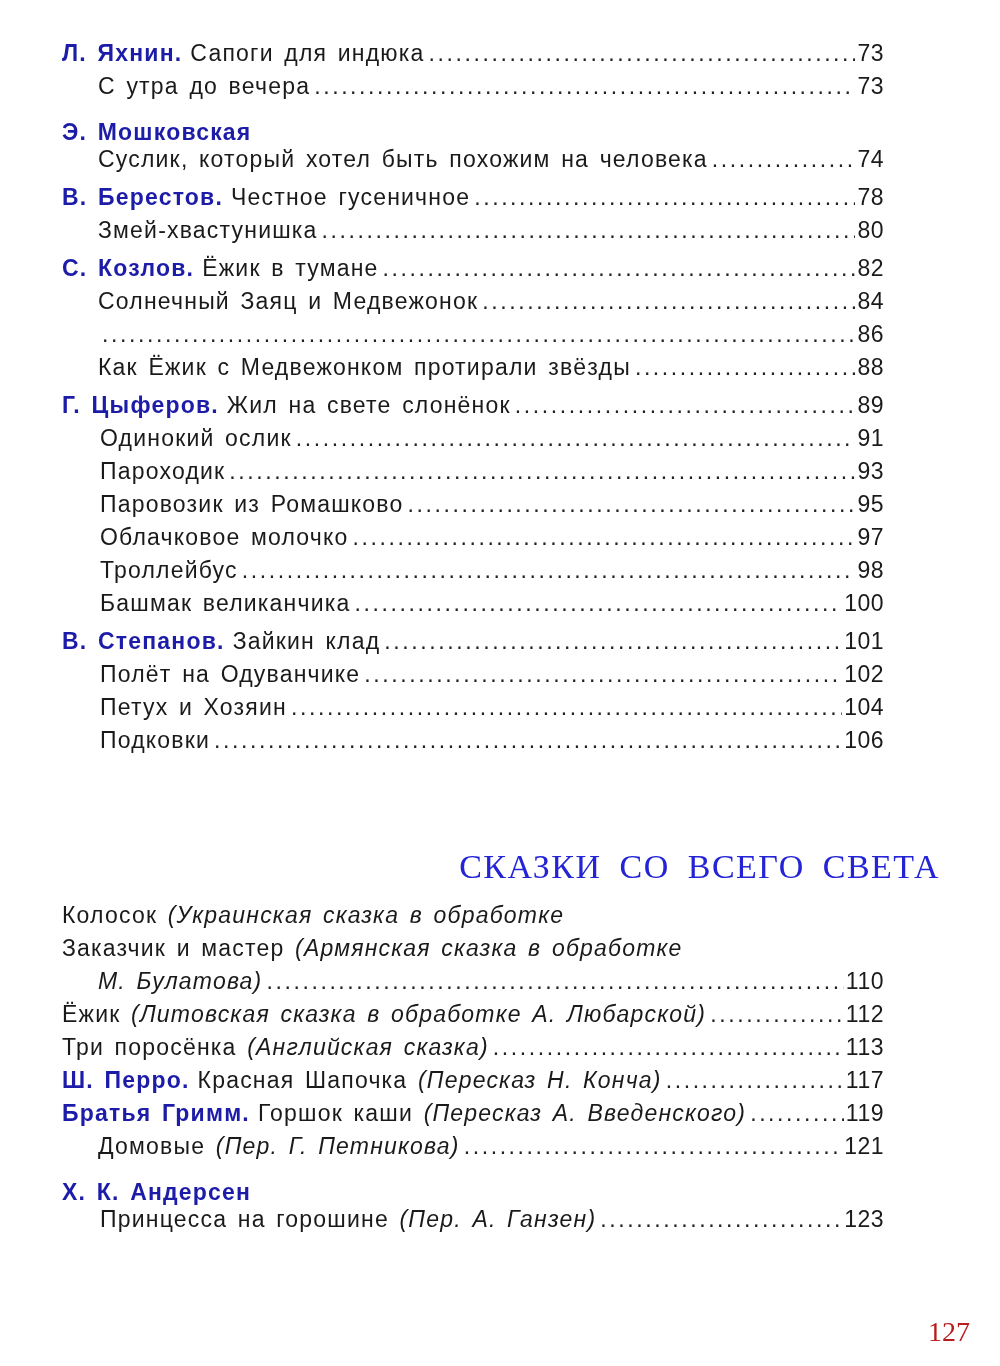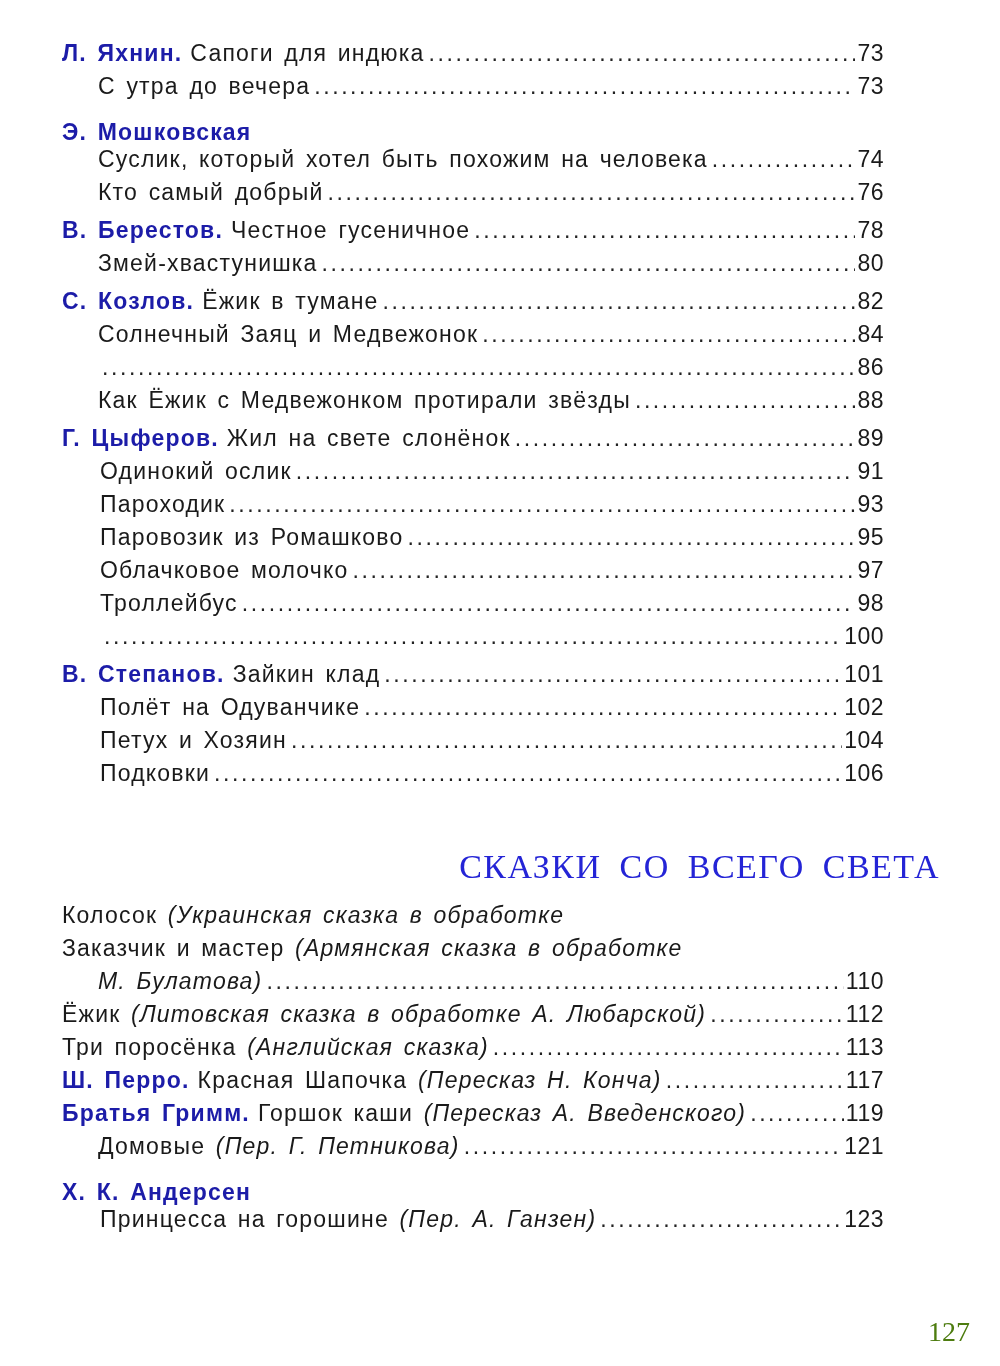"Кто самый добрый" div.row { html: <div> <span>Кто самый добрый</span> <span></span> <span>76</span> </div> -> none }
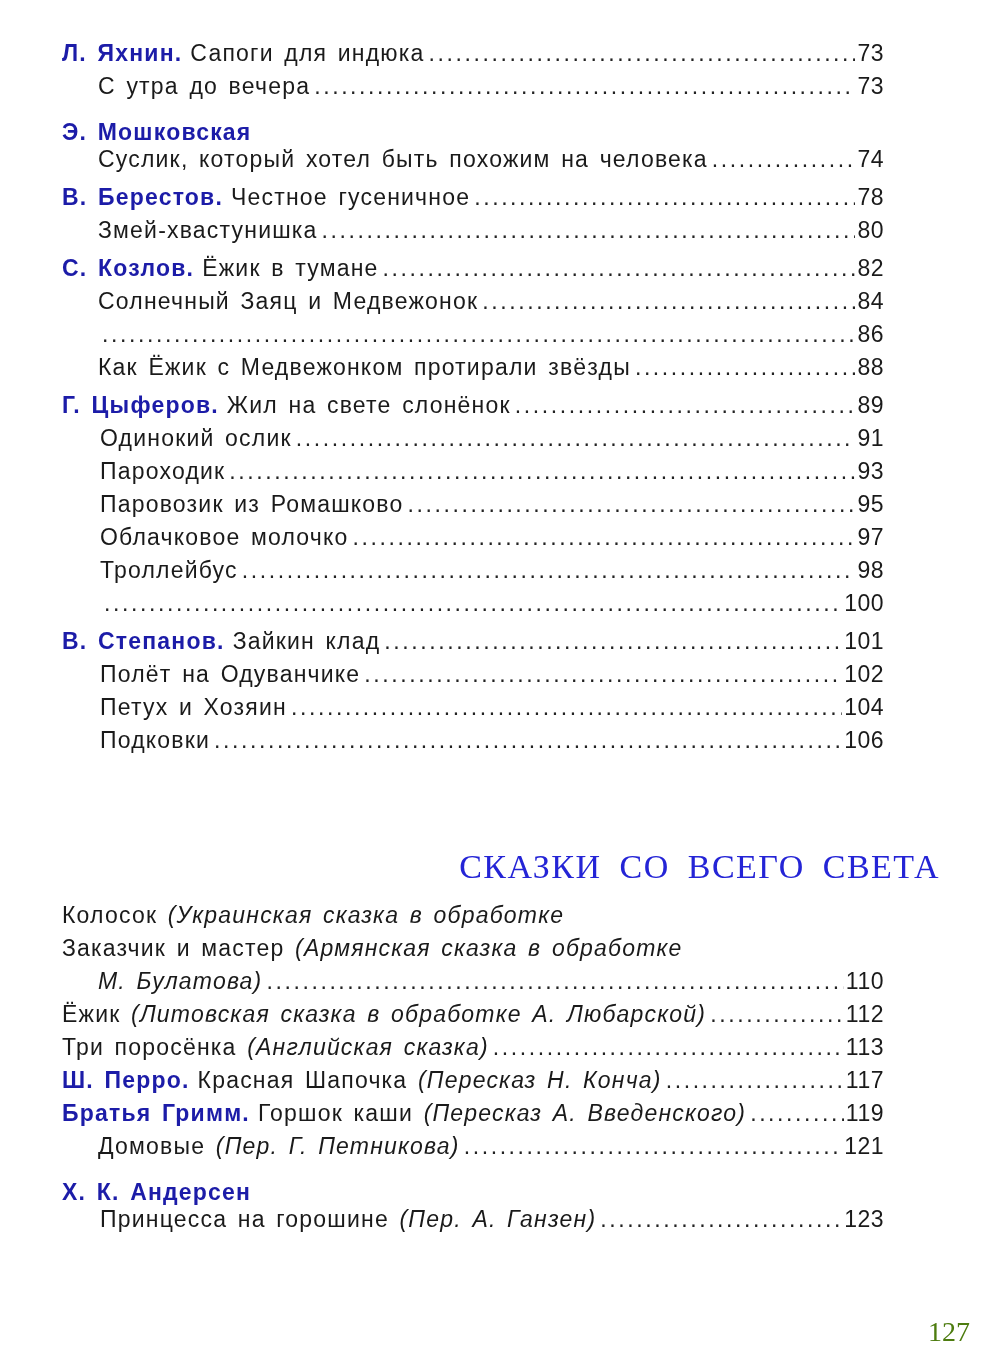"Башмак великанчика" span.title-wrap { html: none -> <span>Башмак великанчика</span> }
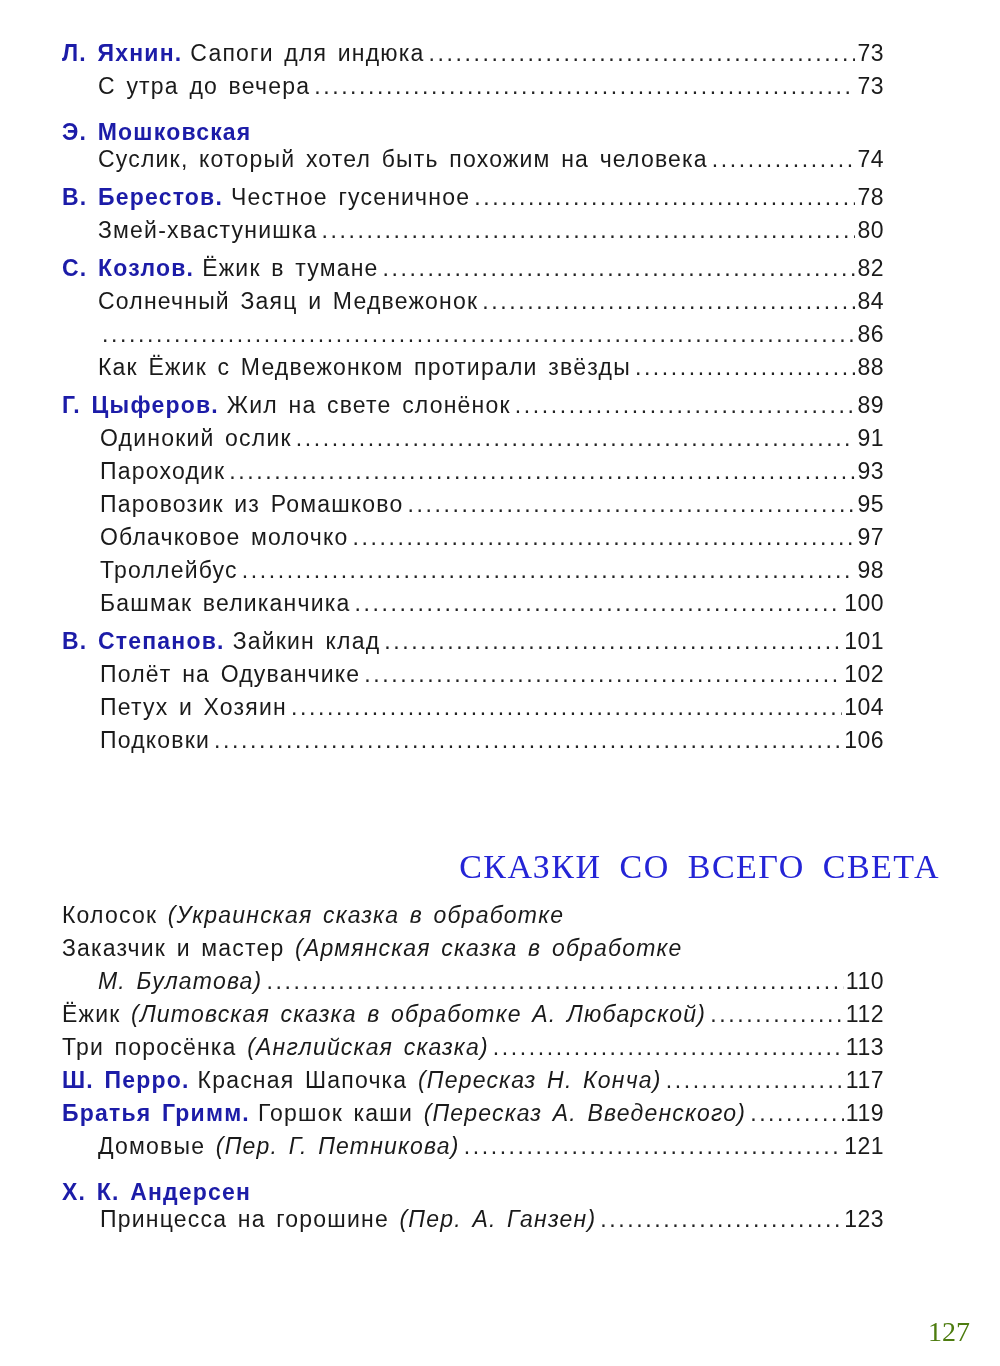"127" .folio { color: #4d7c0f -> #b91c1c }
